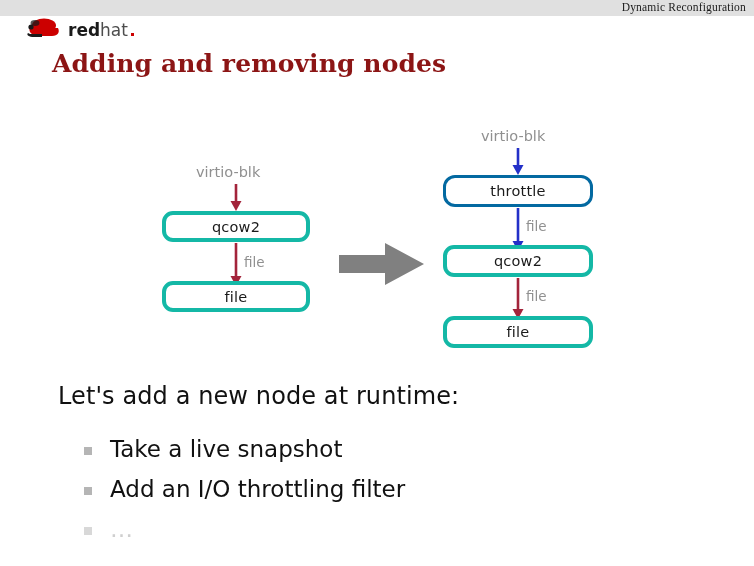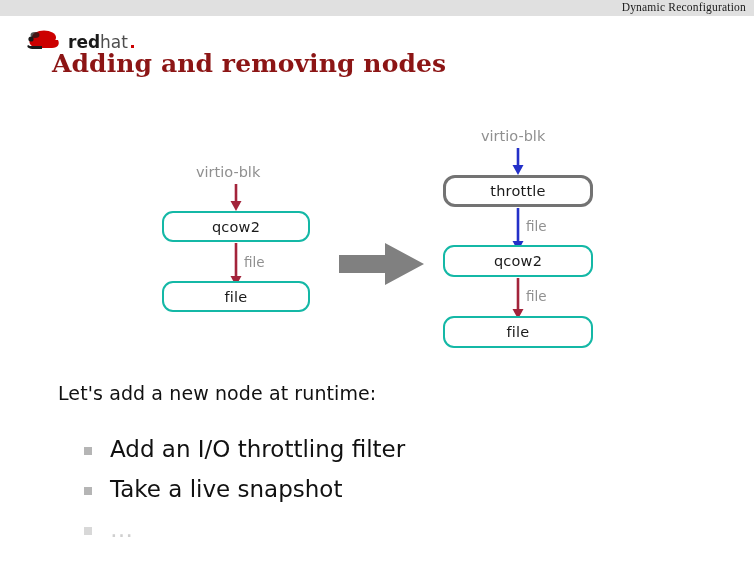"red" .logo-wrap { top: 28px -> 16px }
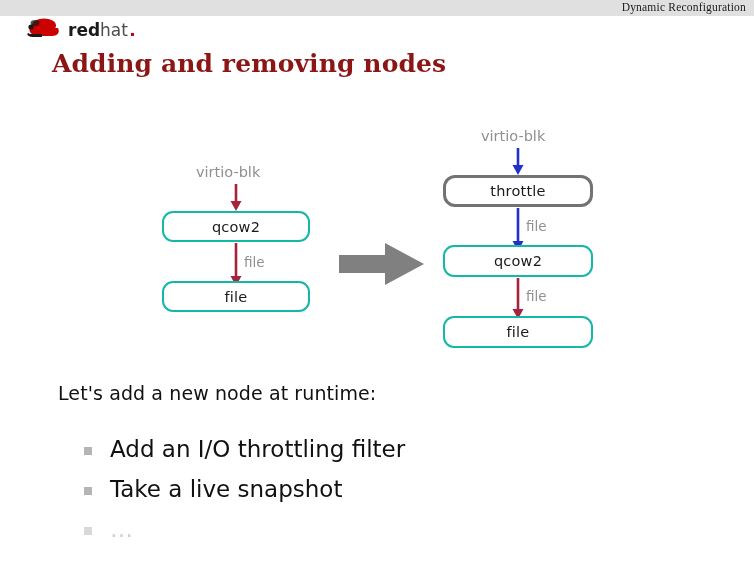"throttle" .node-box.accent { border: 3px solid #737373 -> 3px solid #0369a1 }
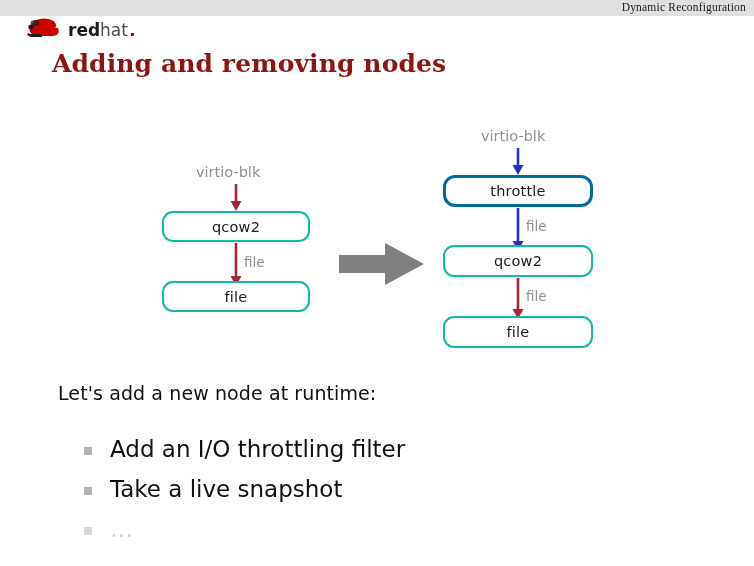"qcow2" .node-box { border: 2px solid #14b8a6 -> 4px solid #14b8a6 }
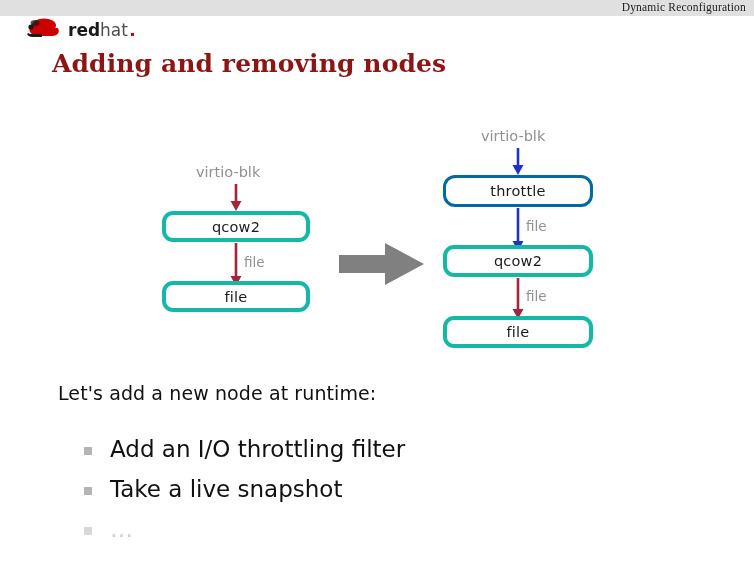"Let's add a new node" .lead-text { font-size: 19px -> 24px }
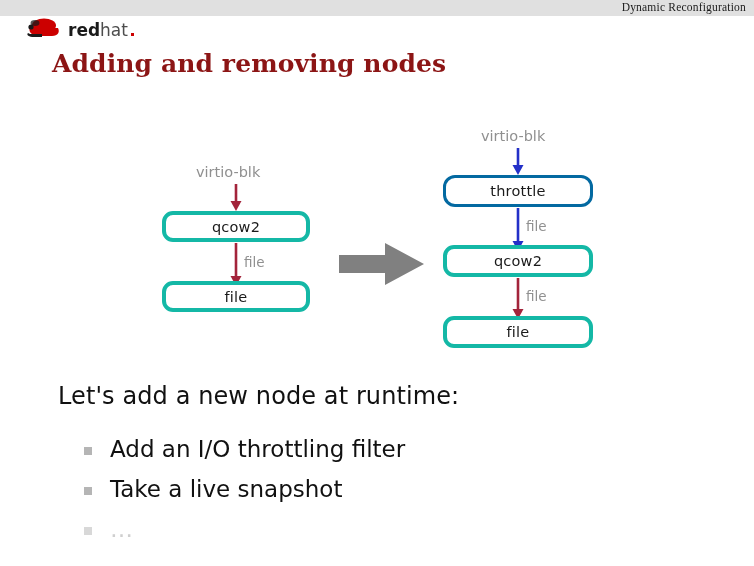"Add an I/O throttling filter" li.bullet-item { order: before "Take a live snapshot" -> after "Take a live snapshot" }
